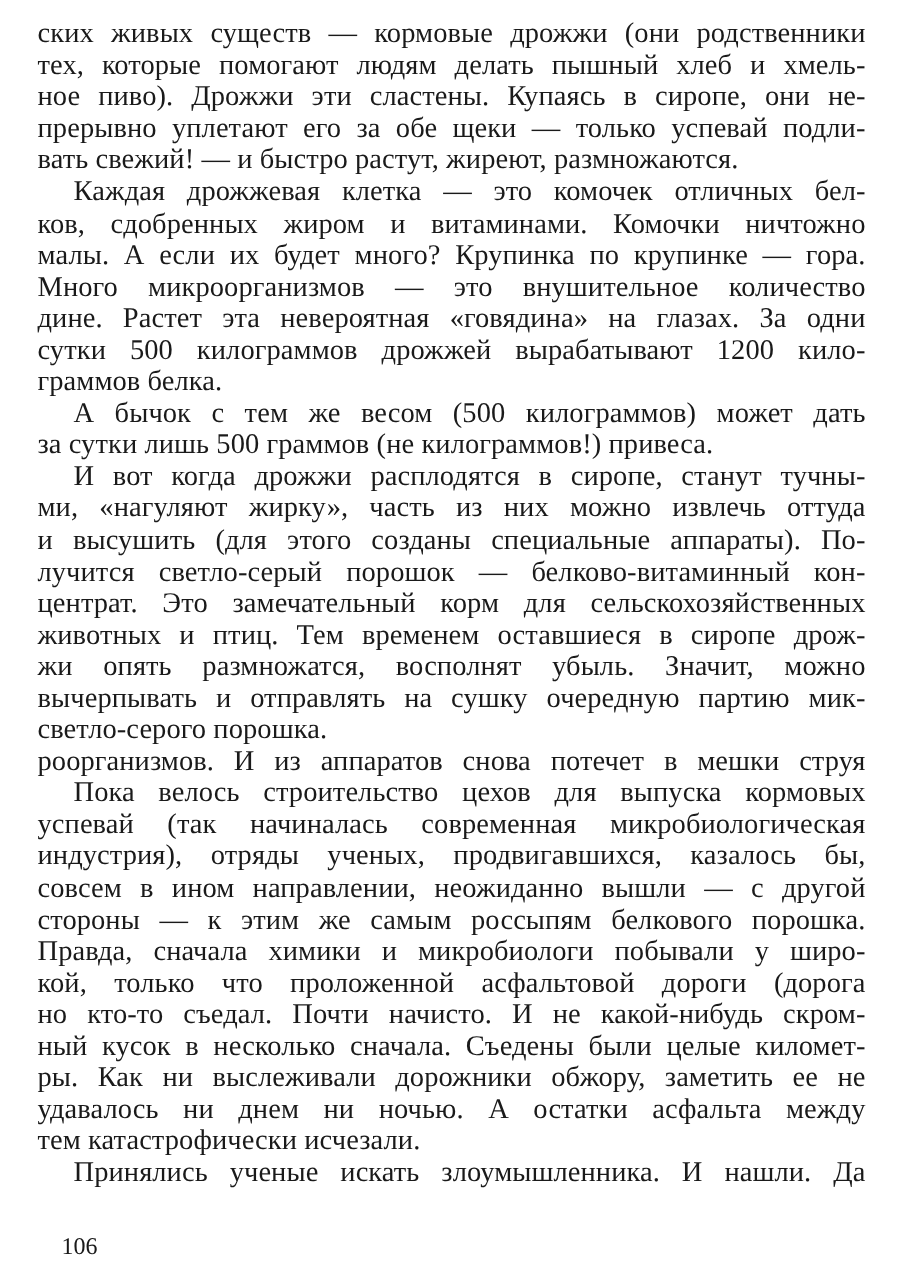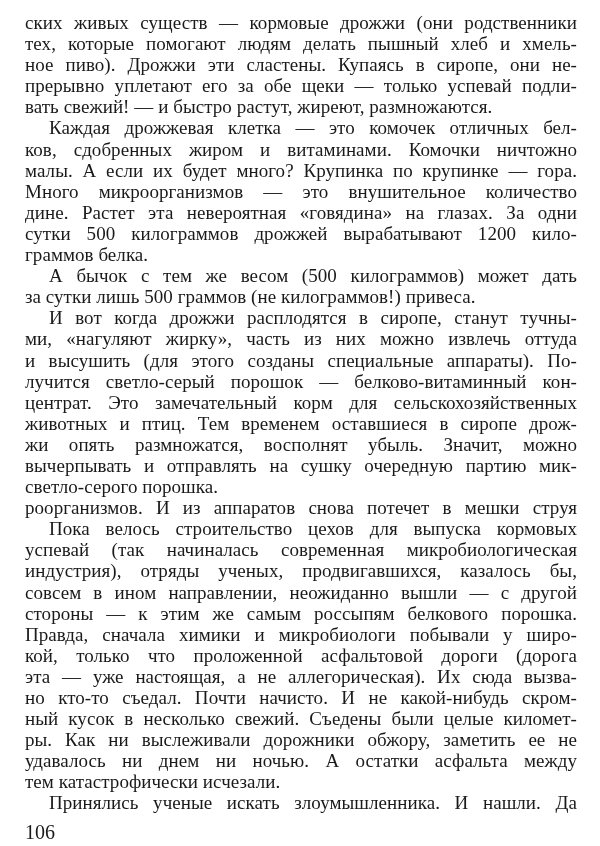"эта — уже настоящая, а" div.line { html: <div>эта — уже настоящая, а не аллегорическая). Их сюда вызва-</div> -> none }
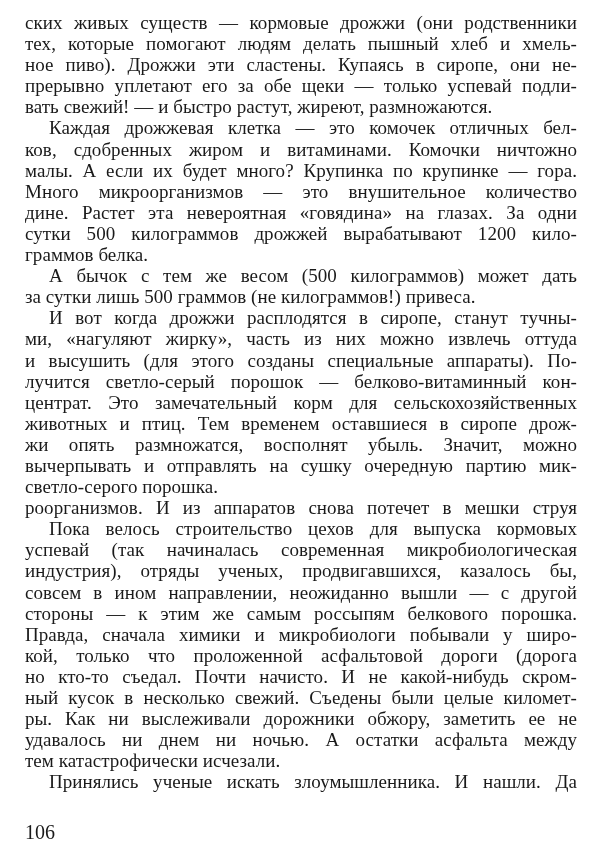"ный кусок в несколько свежий." div.line { text: свежий -> сначала }
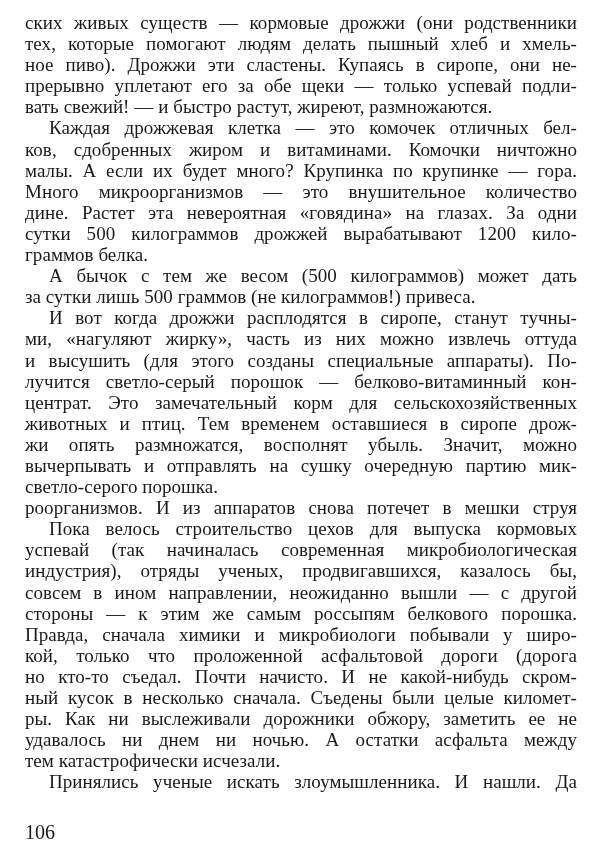"106" .page-number { font-size: 20px -> 16px; left: 25px -> 41px }
